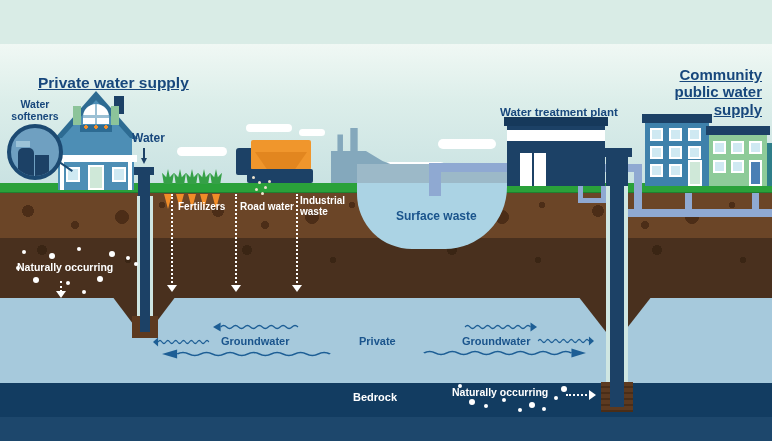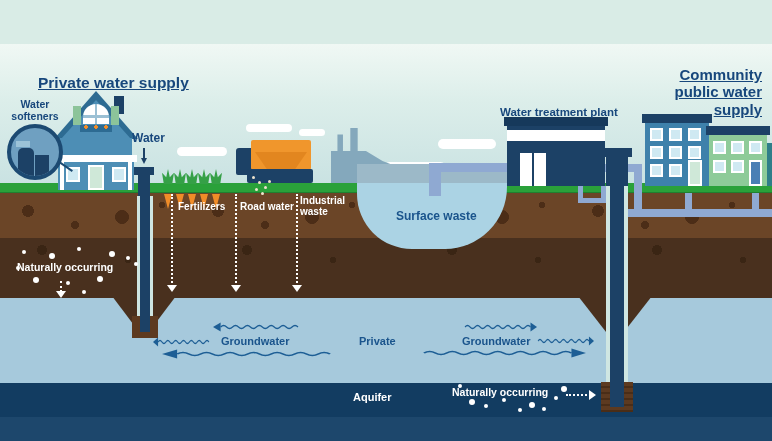"Aquifer" div.lbl { text: Aquifer -> Bedrock }
